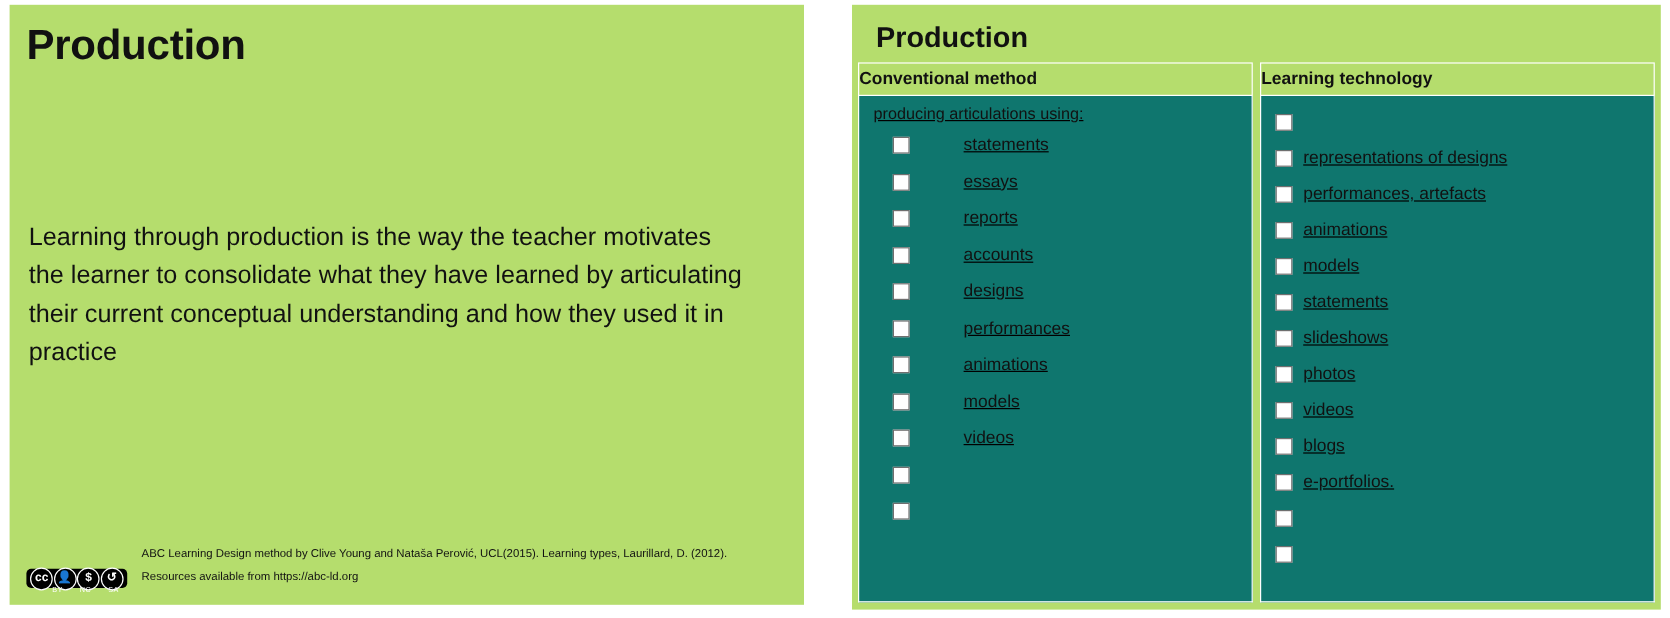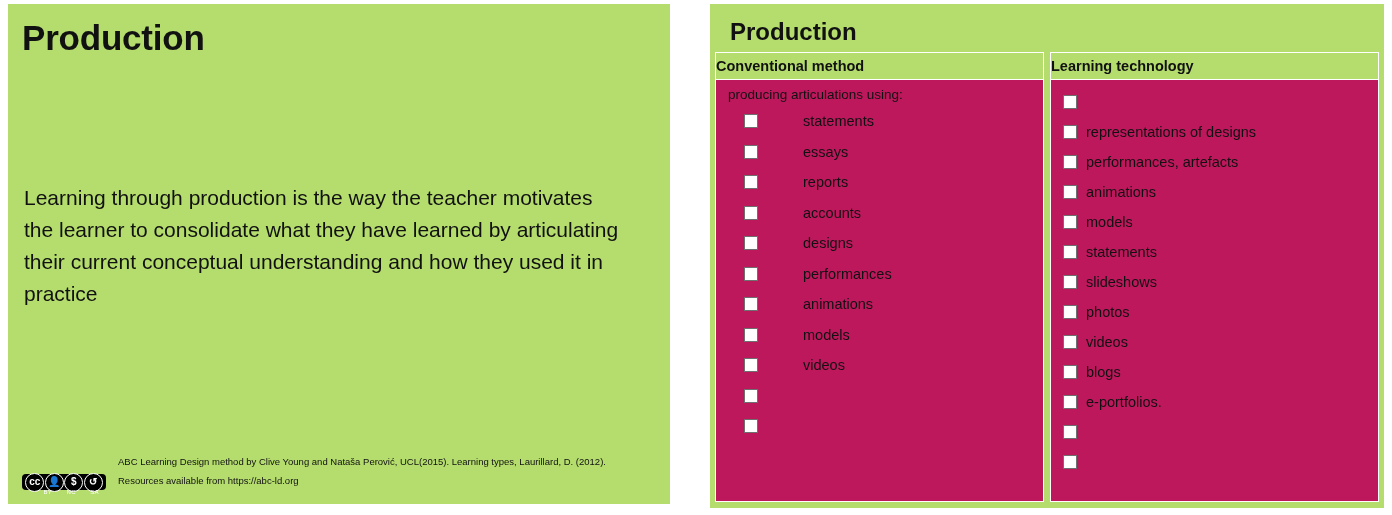"producing articulations using:" .col-body { background: #be185d -> #0f766e; text-decoration: none -> underline }
